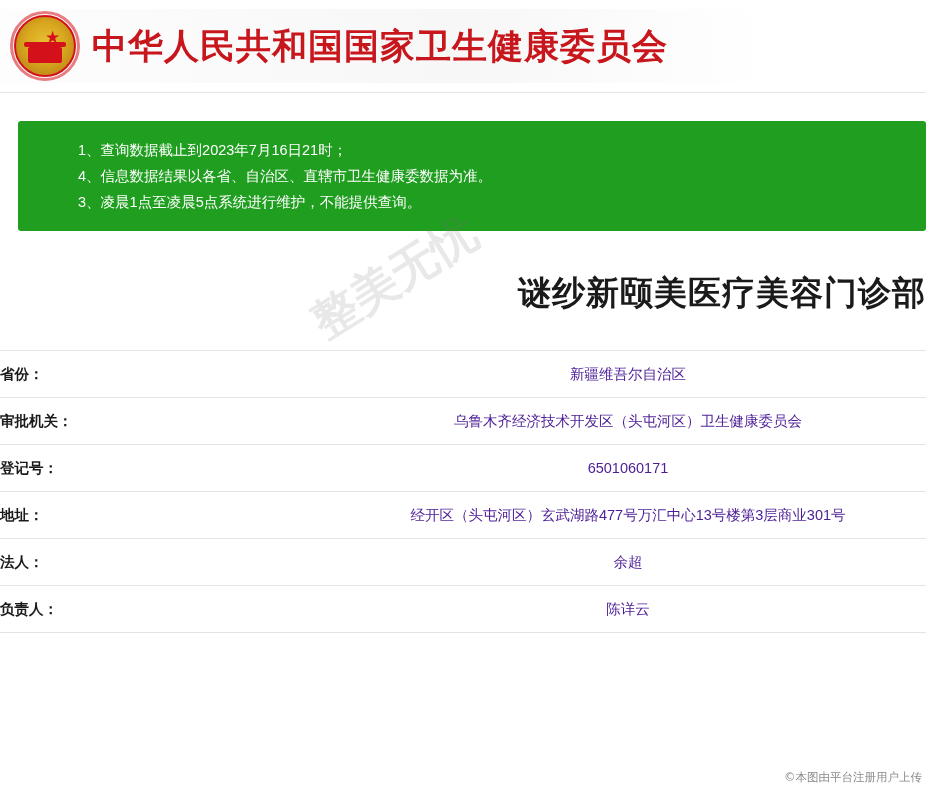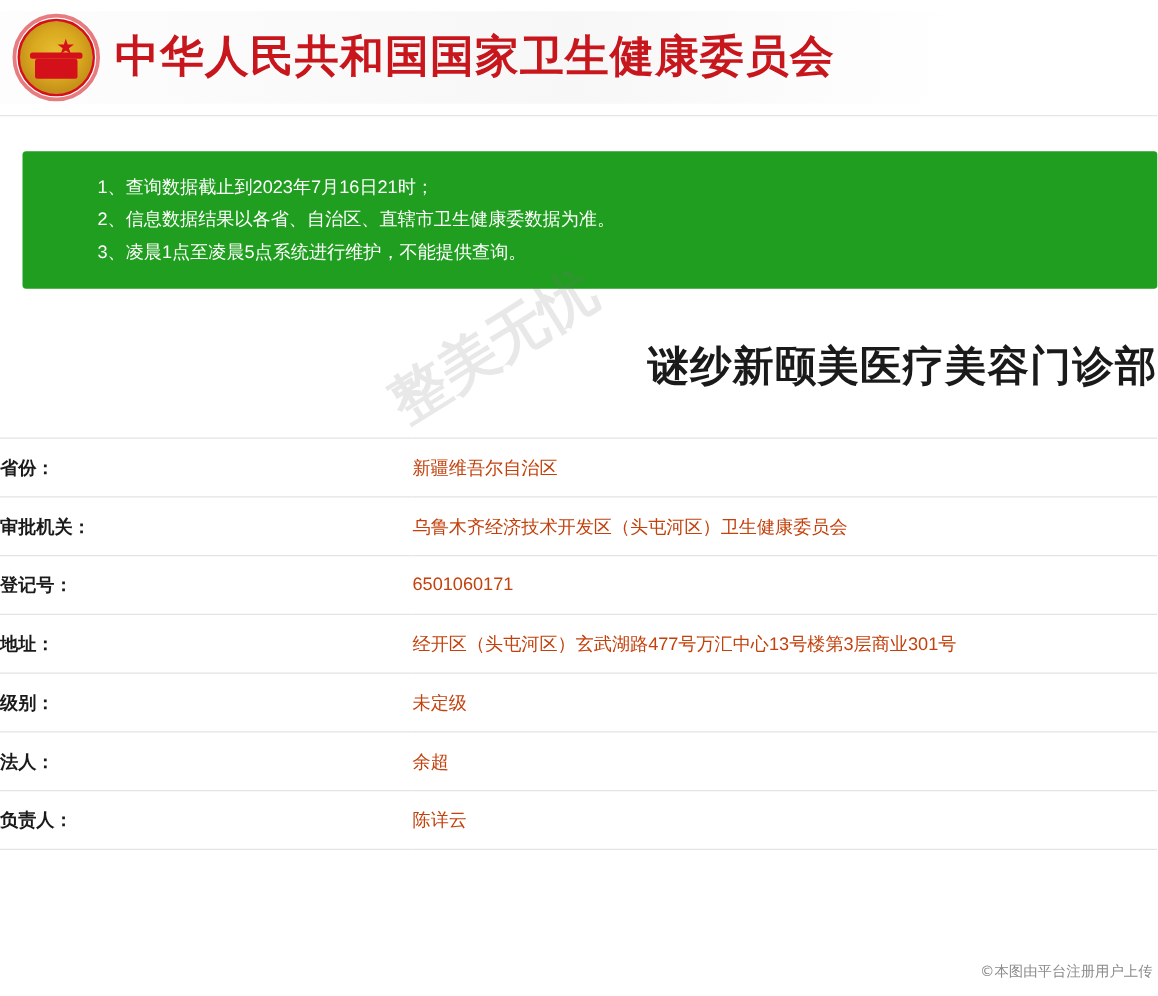"2、信息数据结果以各省、自治区、直辖市卫生健康委数据为准。" div { text: 2 -> 4 }
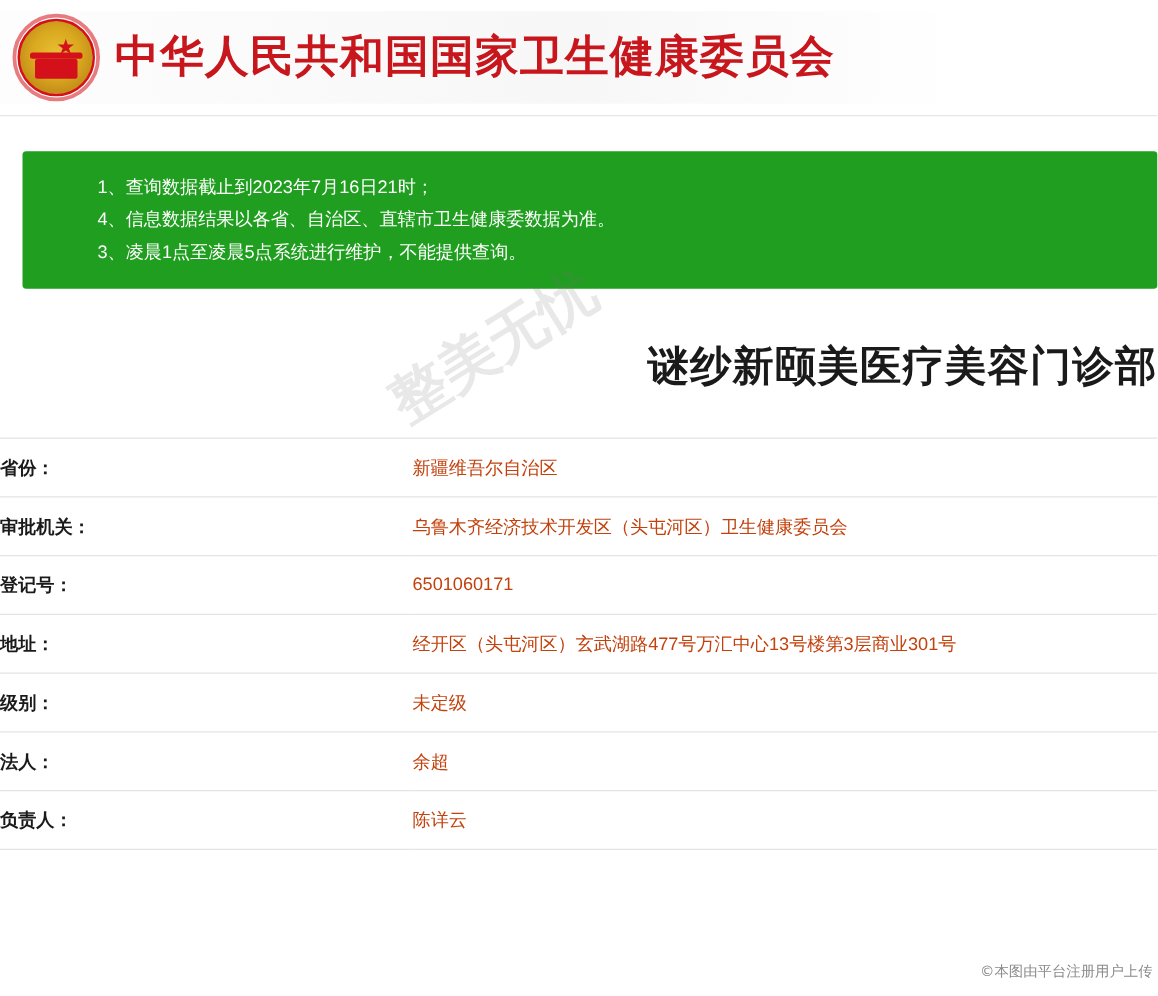"新疆维吾尔自治区" td.value { color: #c2410c -> #4c1d95; text-align: none -> center }
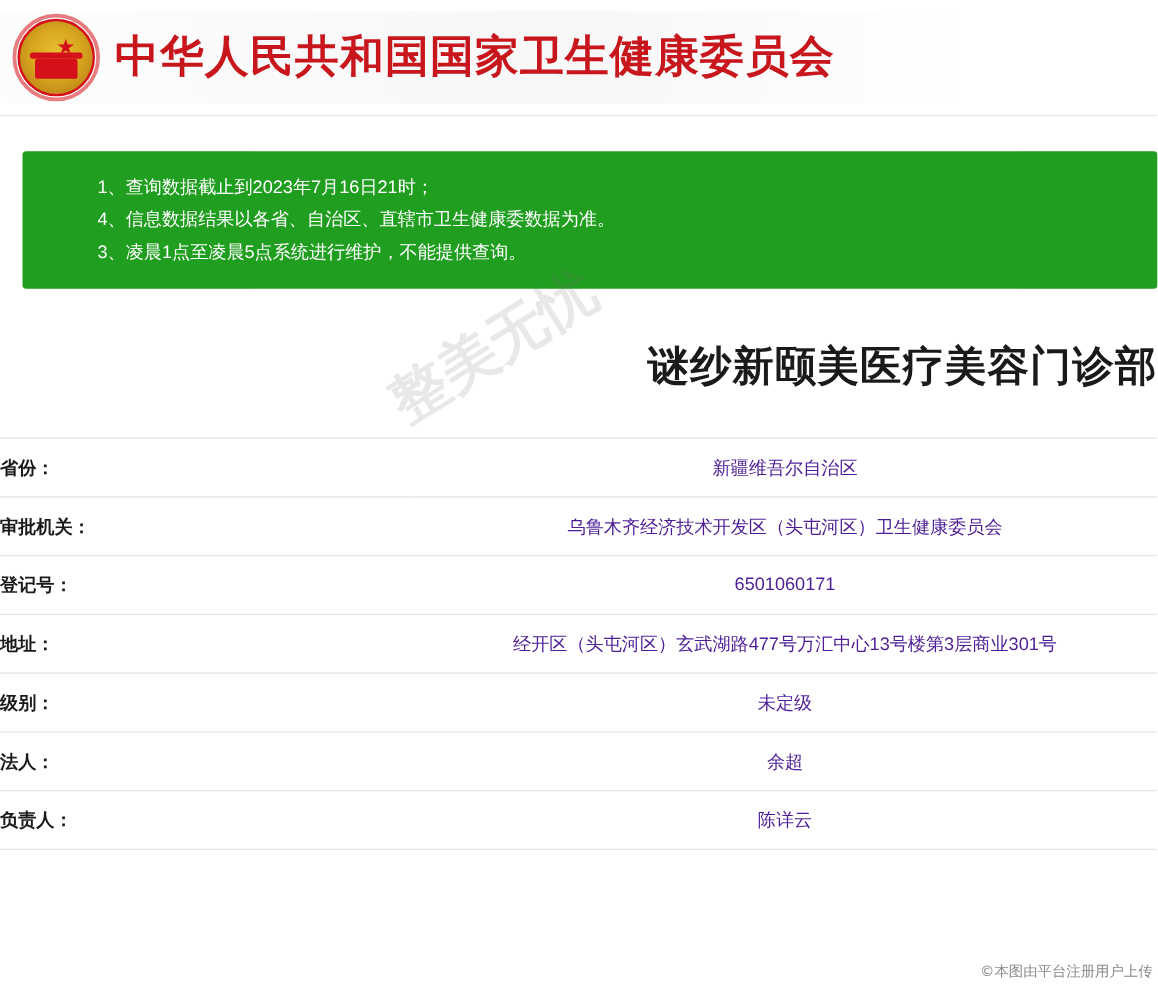"级别：" tr { html: <tr> <td>级别：</td> <td>未定级</td> </tr> -> none }
